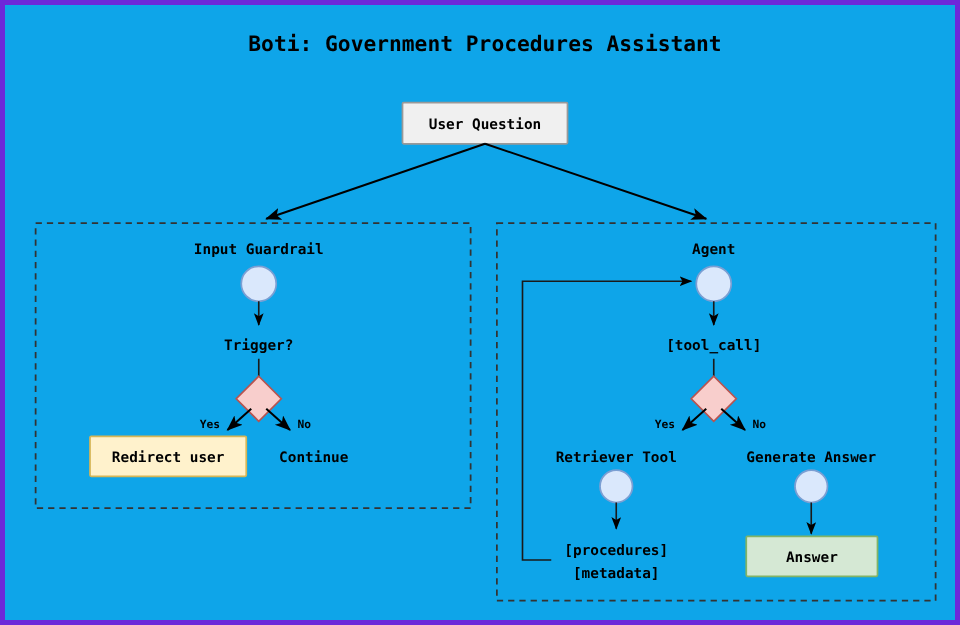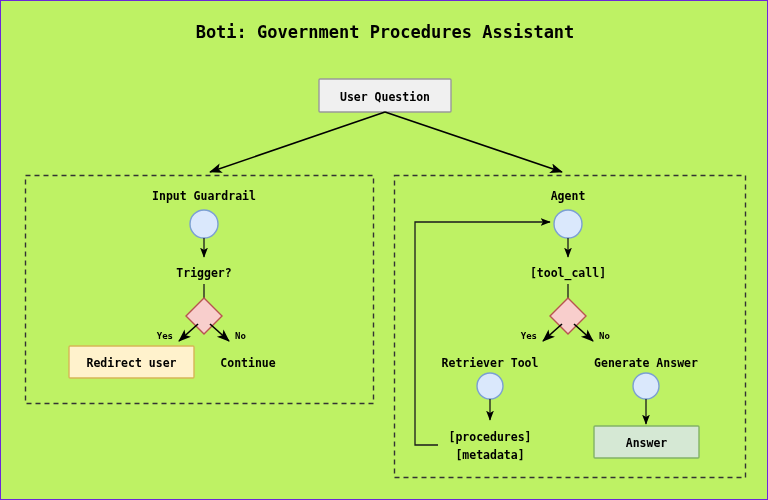"Boti: Government Procedures Assistant" #canvas { background: #bef264 -> #0ea5e9; border: 1px solid #6d28d9 -> 4px solid #6d28d9 }
